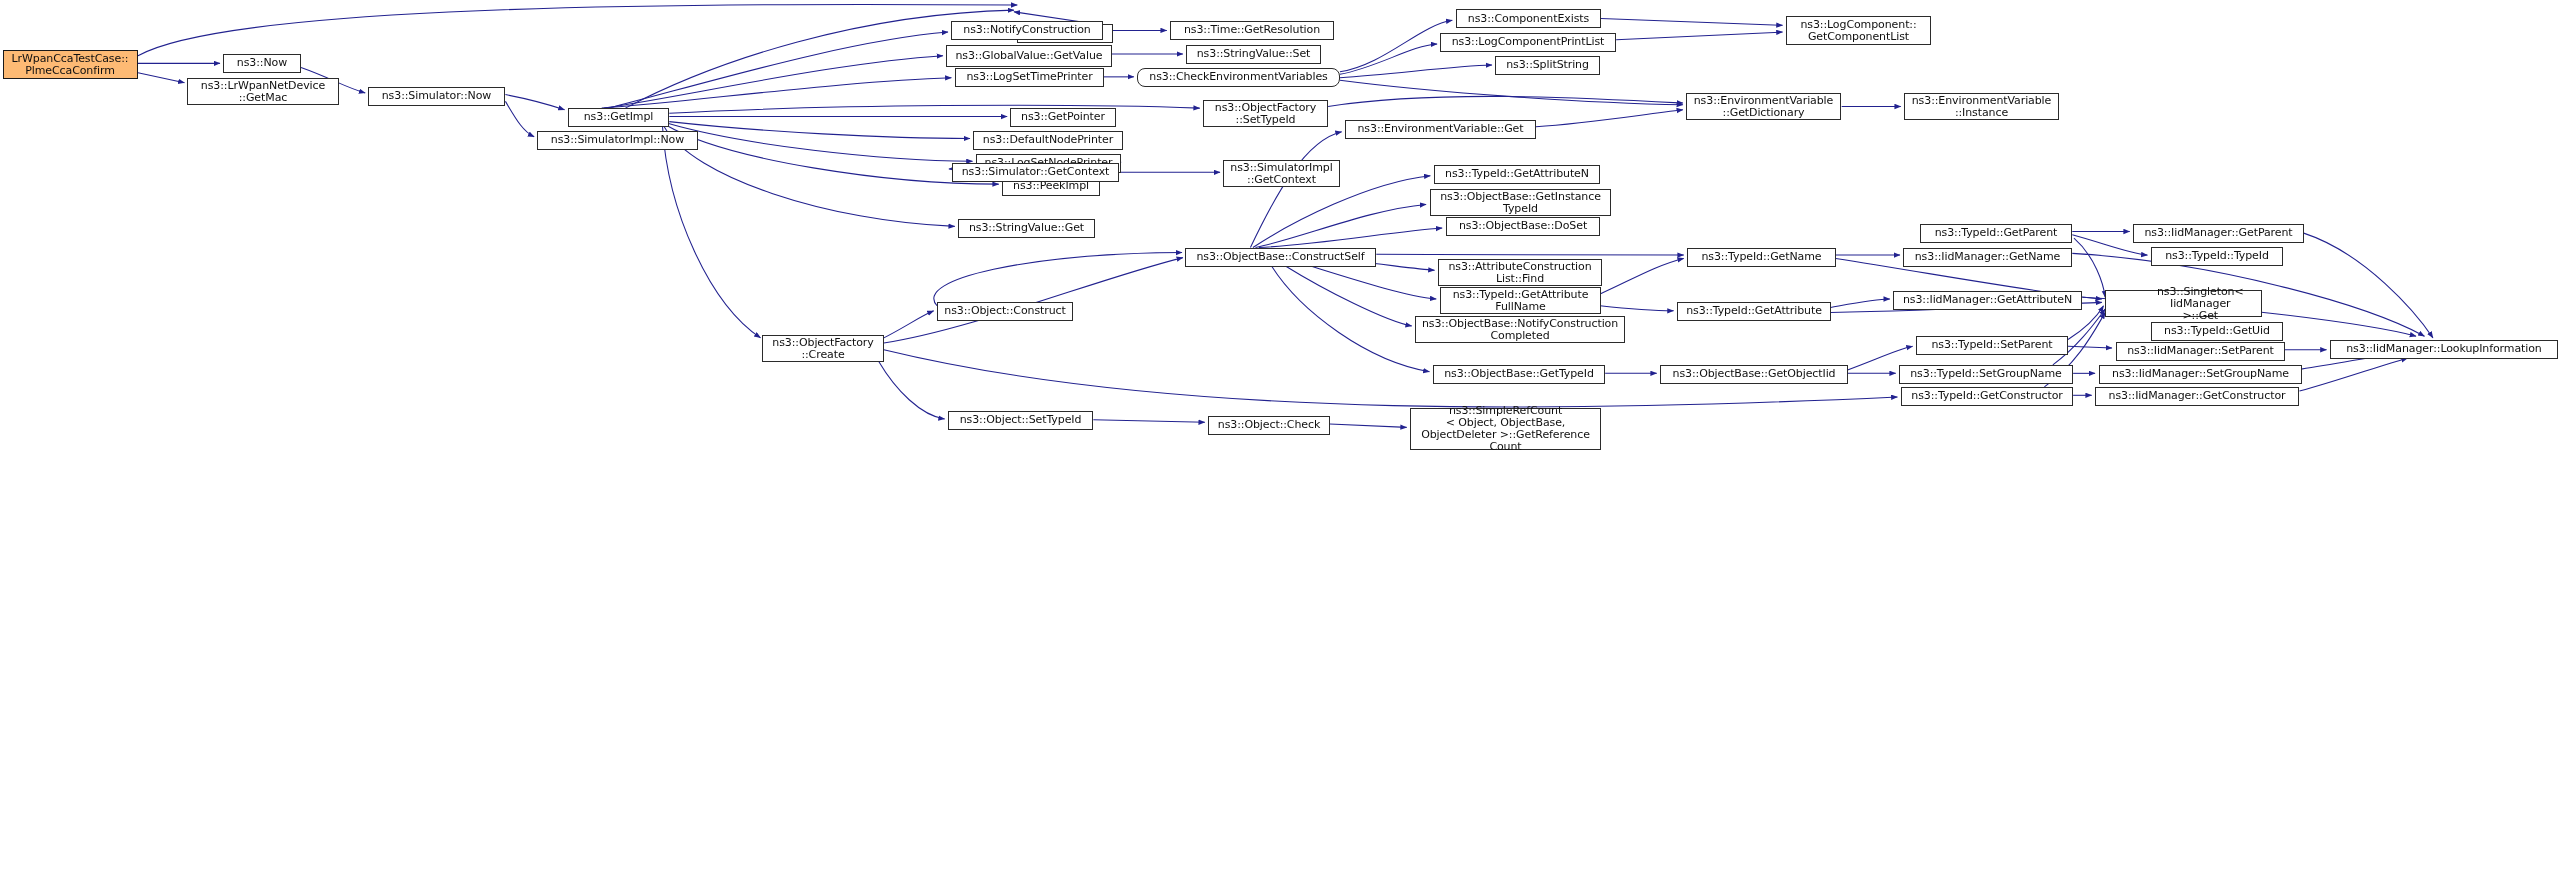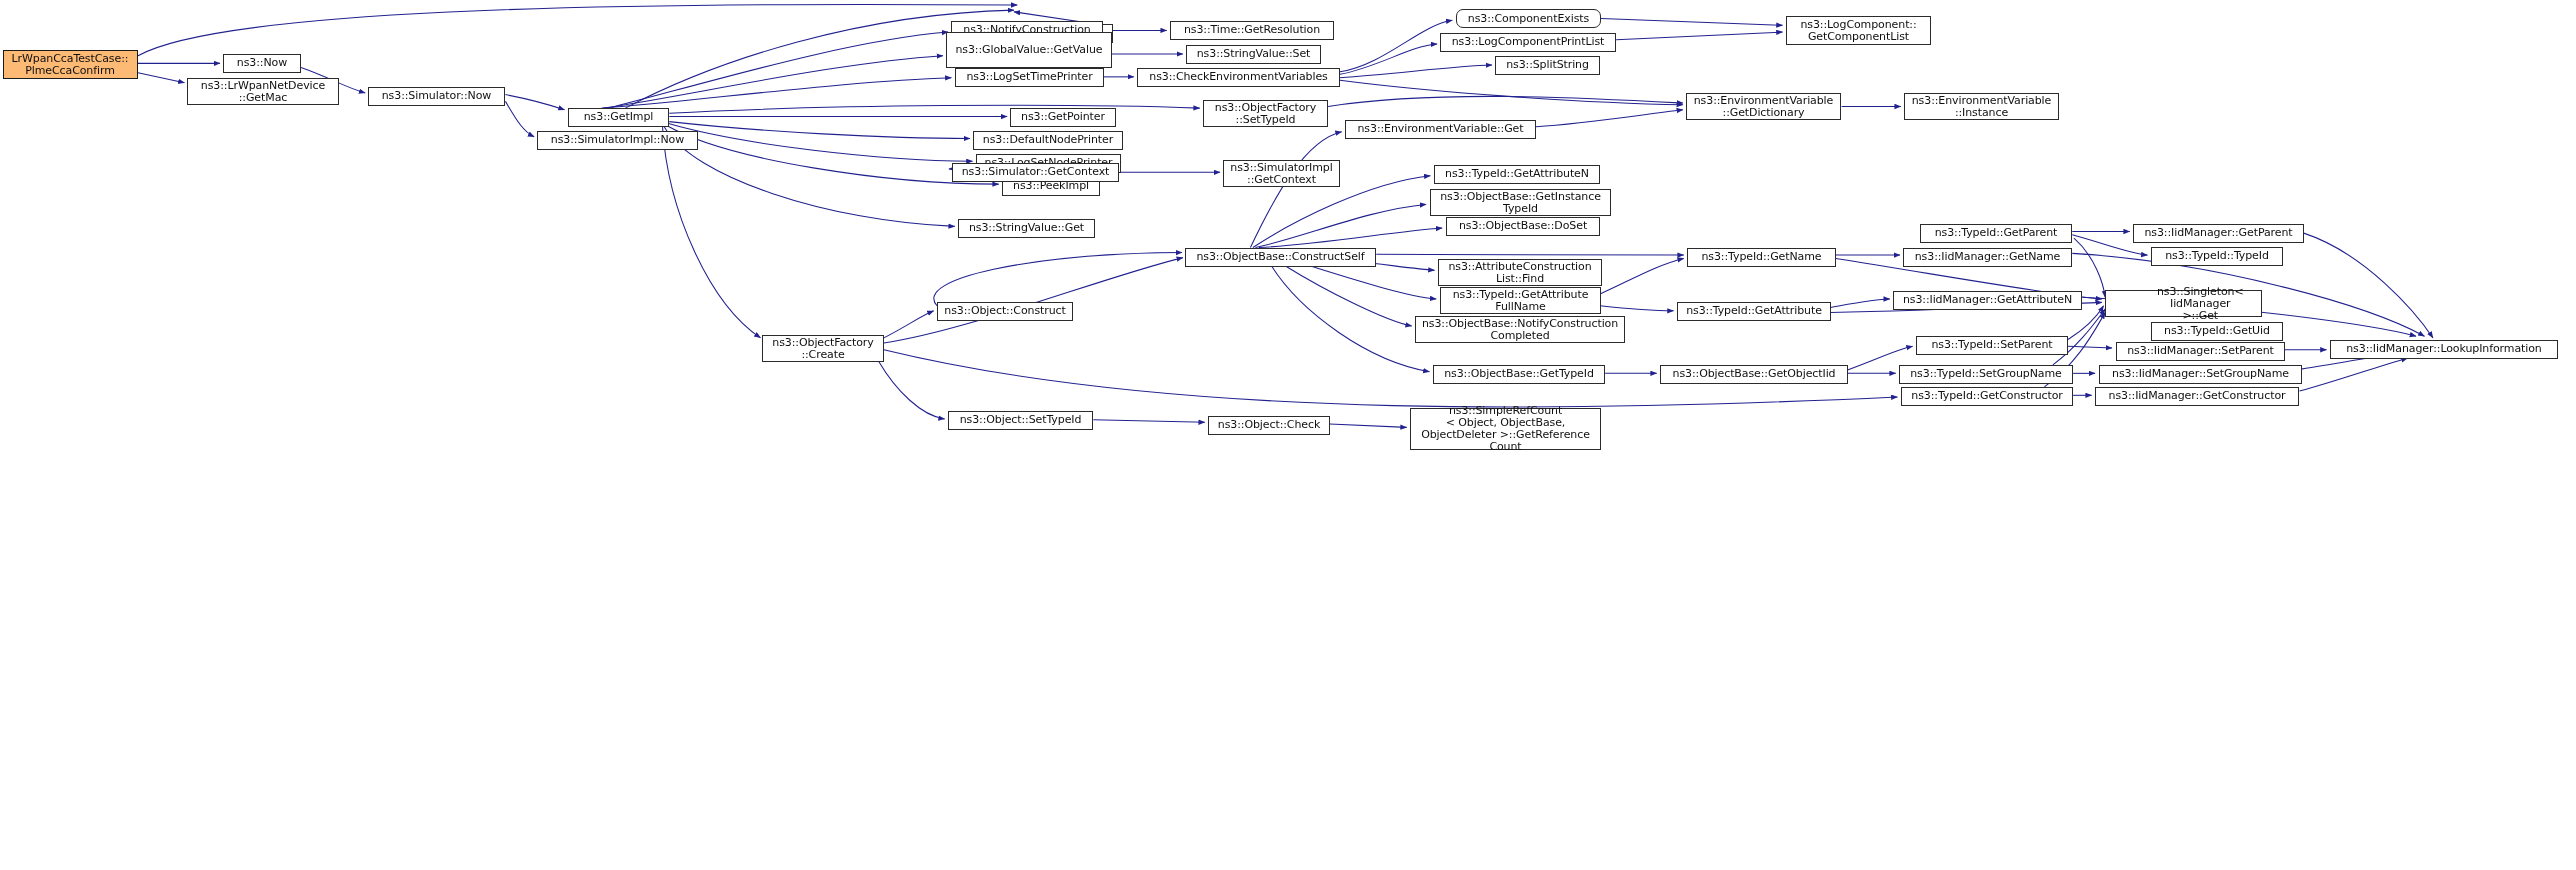"ns3::ComponentExists" div.node { border-radius: 7px -> none }
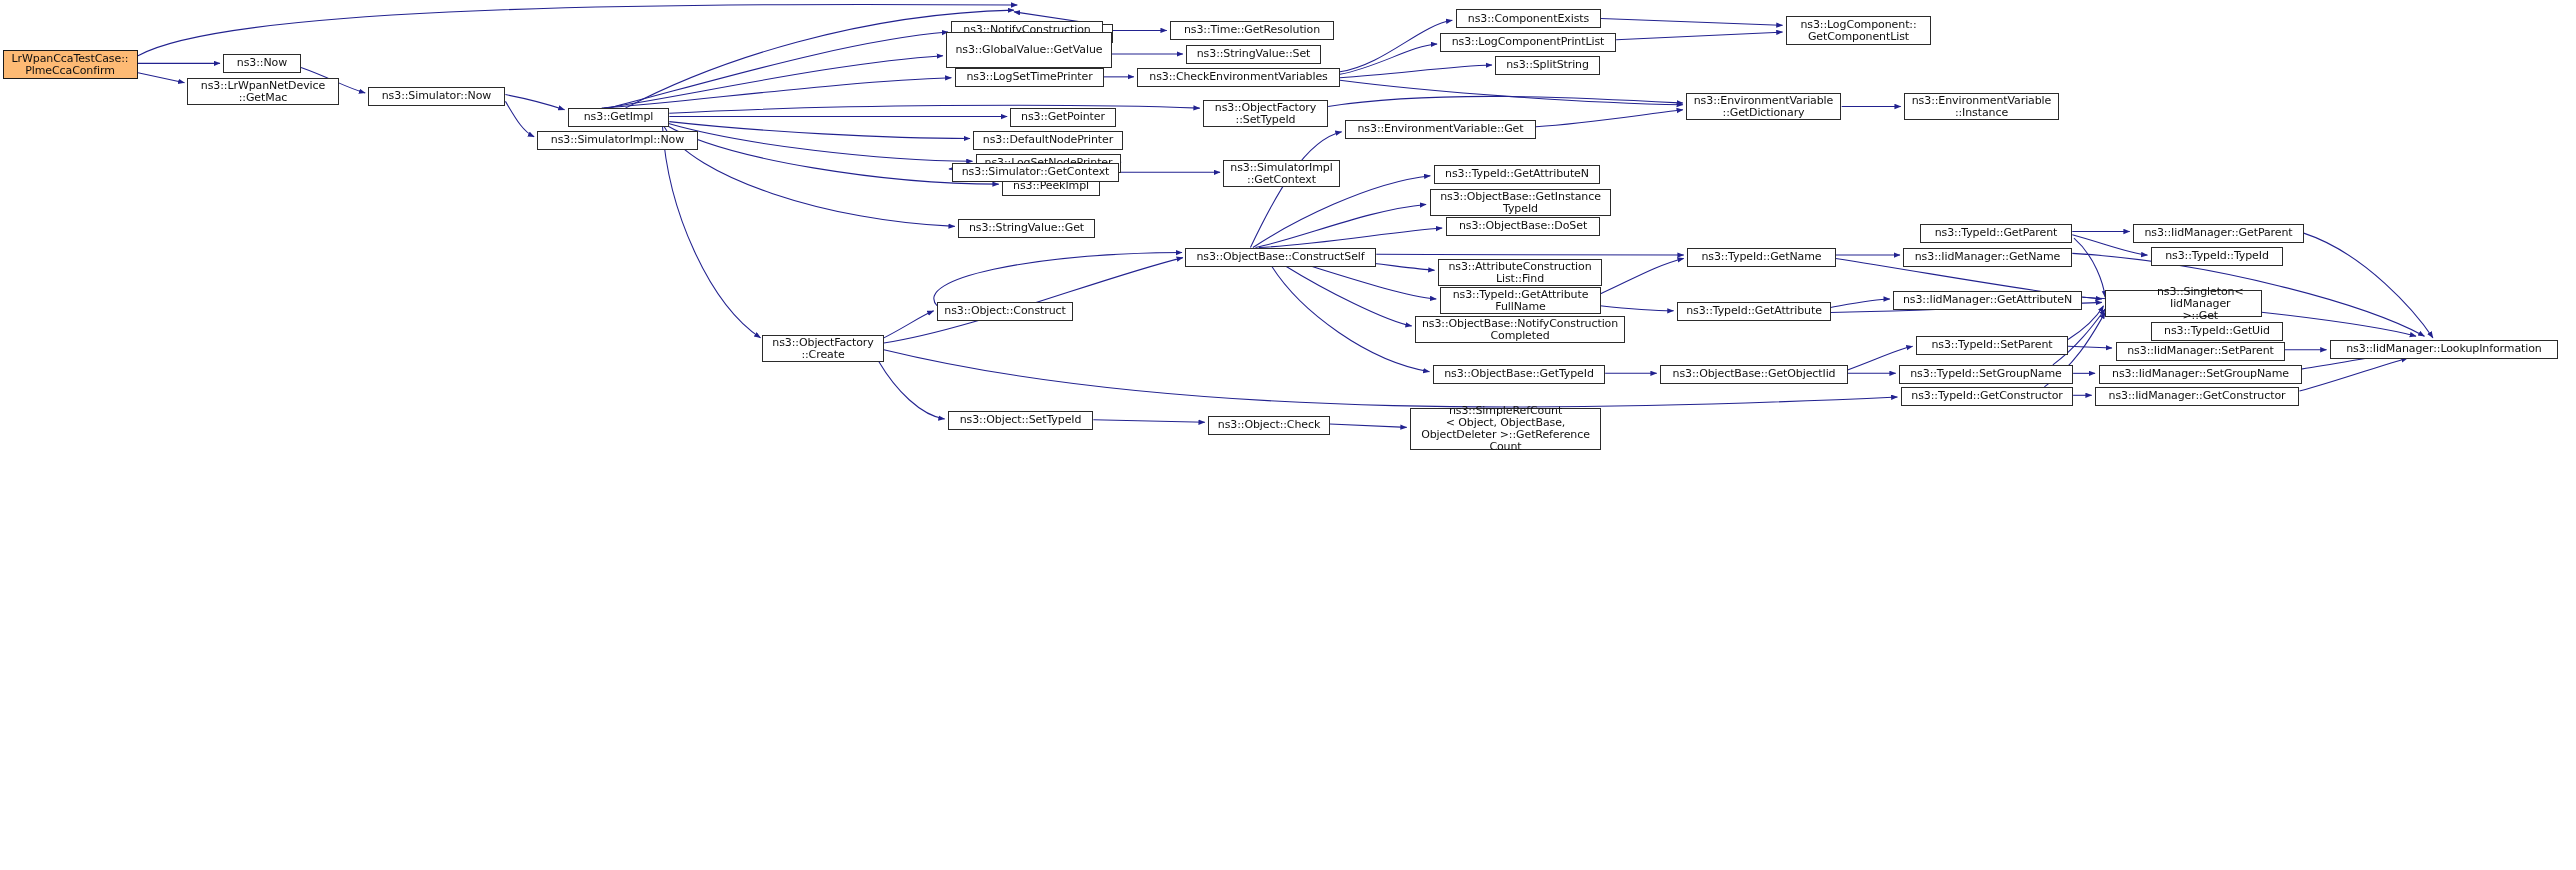"ns3::GlobalValue::GetValue" div.node { height: 36px -> 22px; top: 32px -> 45px }
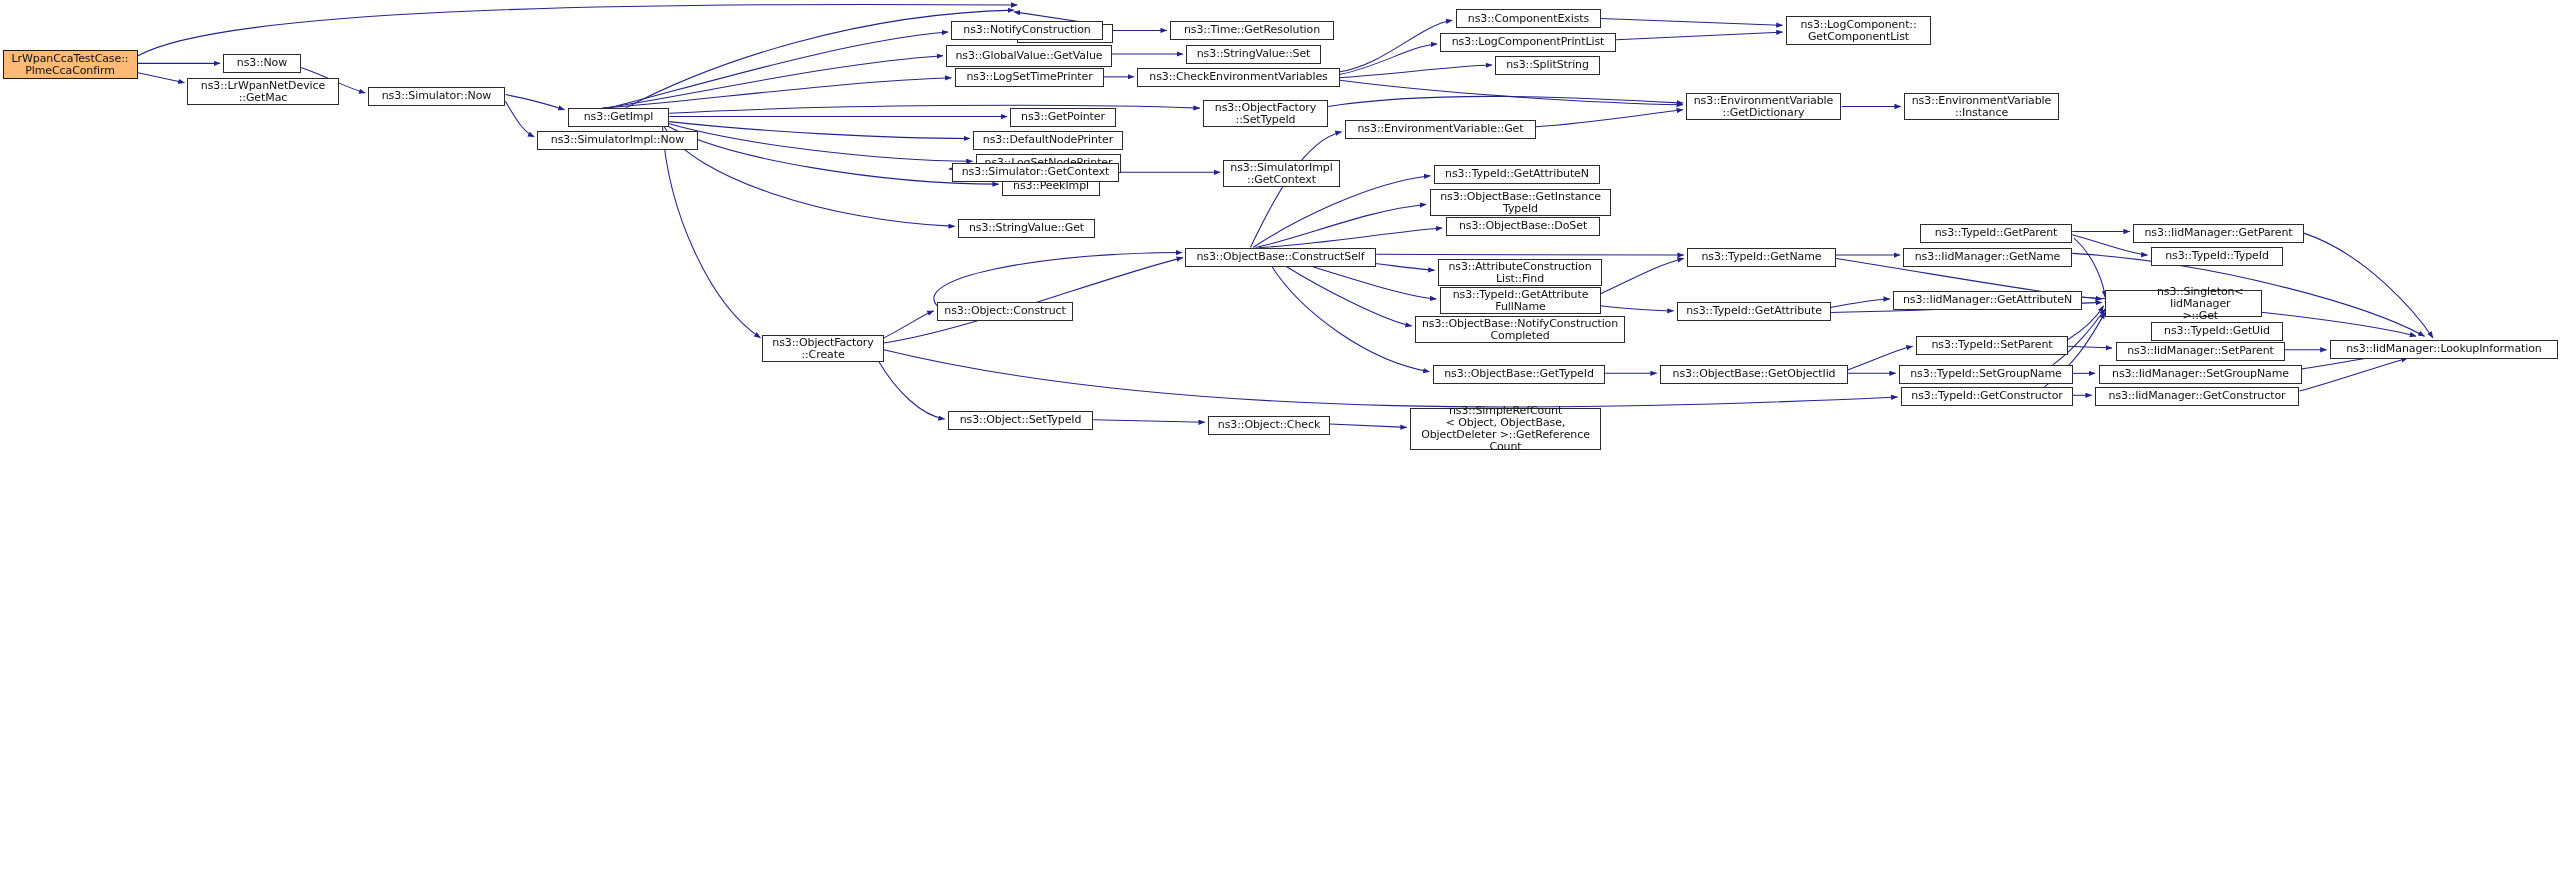"ns3::CheckEnvironmentVariables" div.node { border-radius: none -> 8px }
